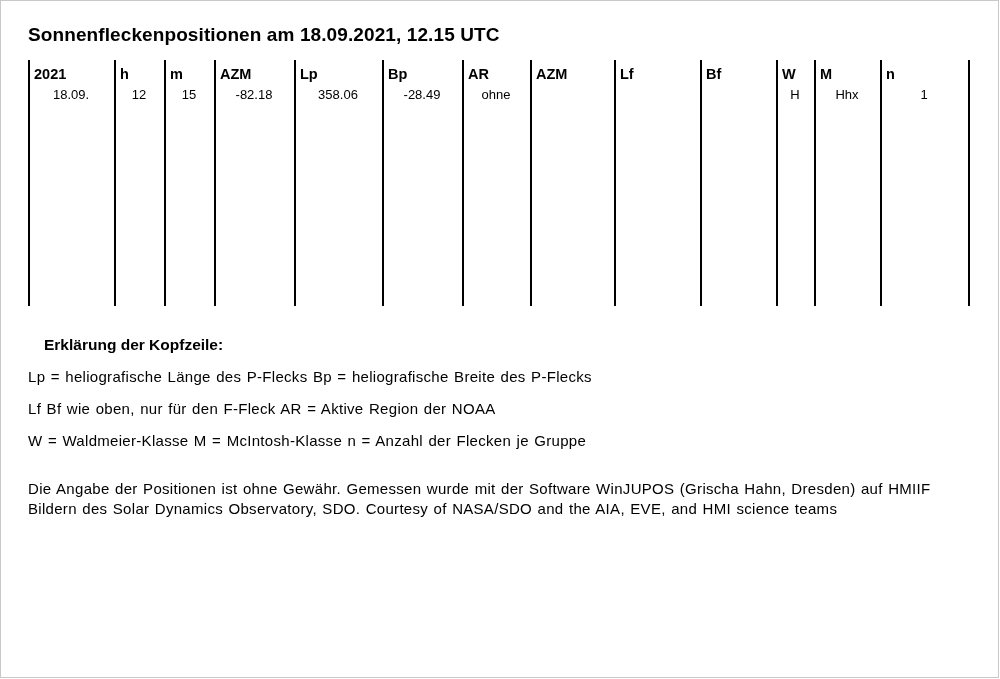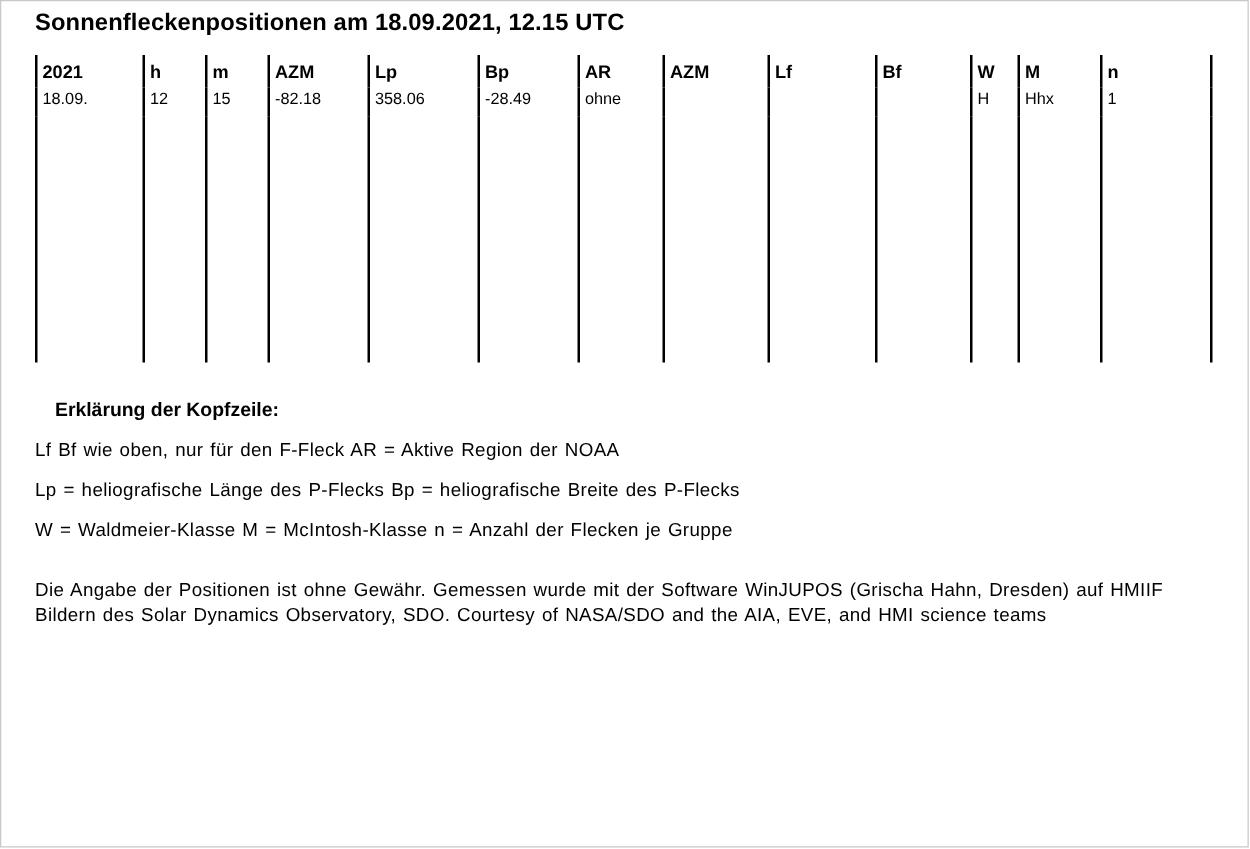"Sonnenfleckenpositionen am 18.09.2021," .content { top: 8px -> 24px }
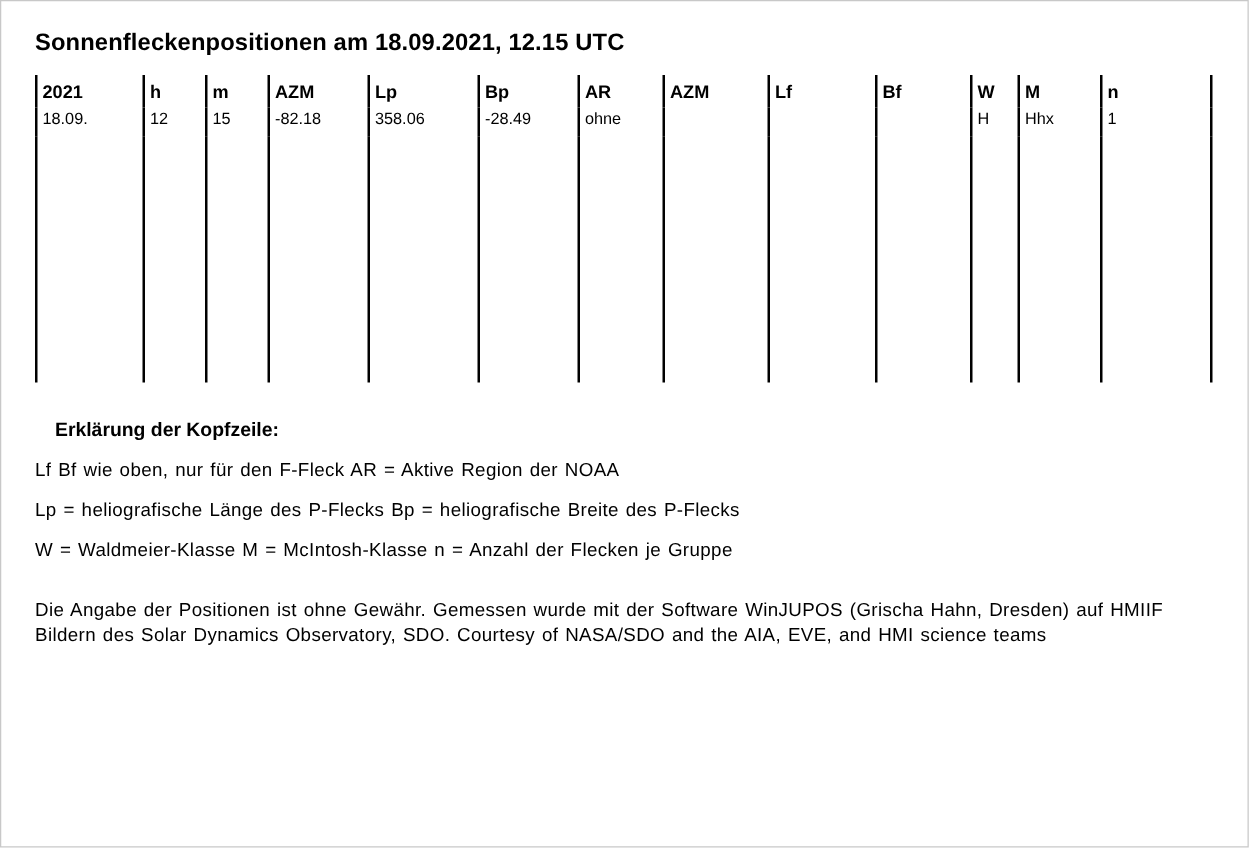"18.09." table.sun td.val { text-align: left -> center }
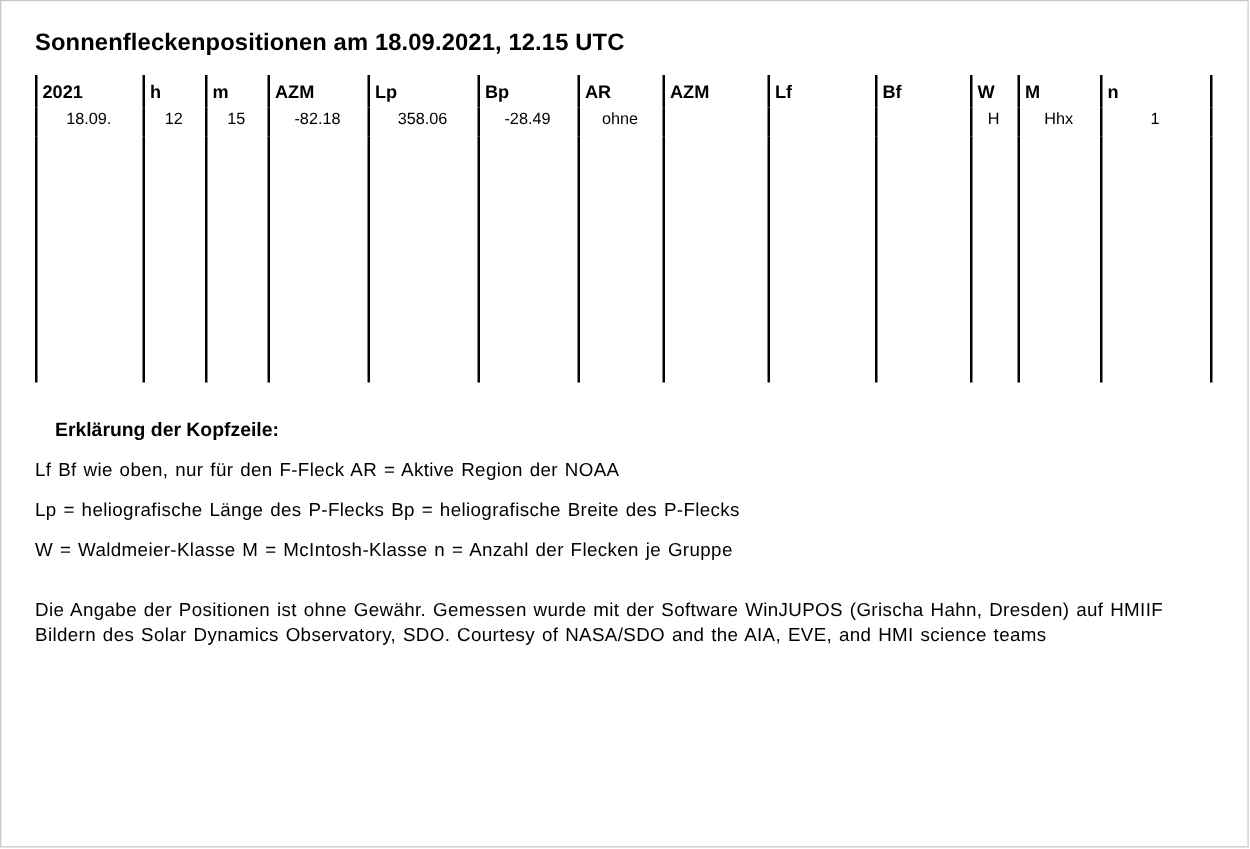"Lf Bf wie oben, nur" p { order: before "Lp = heliografische Länge des" -> after "Lp = heliografische Länge des" }
